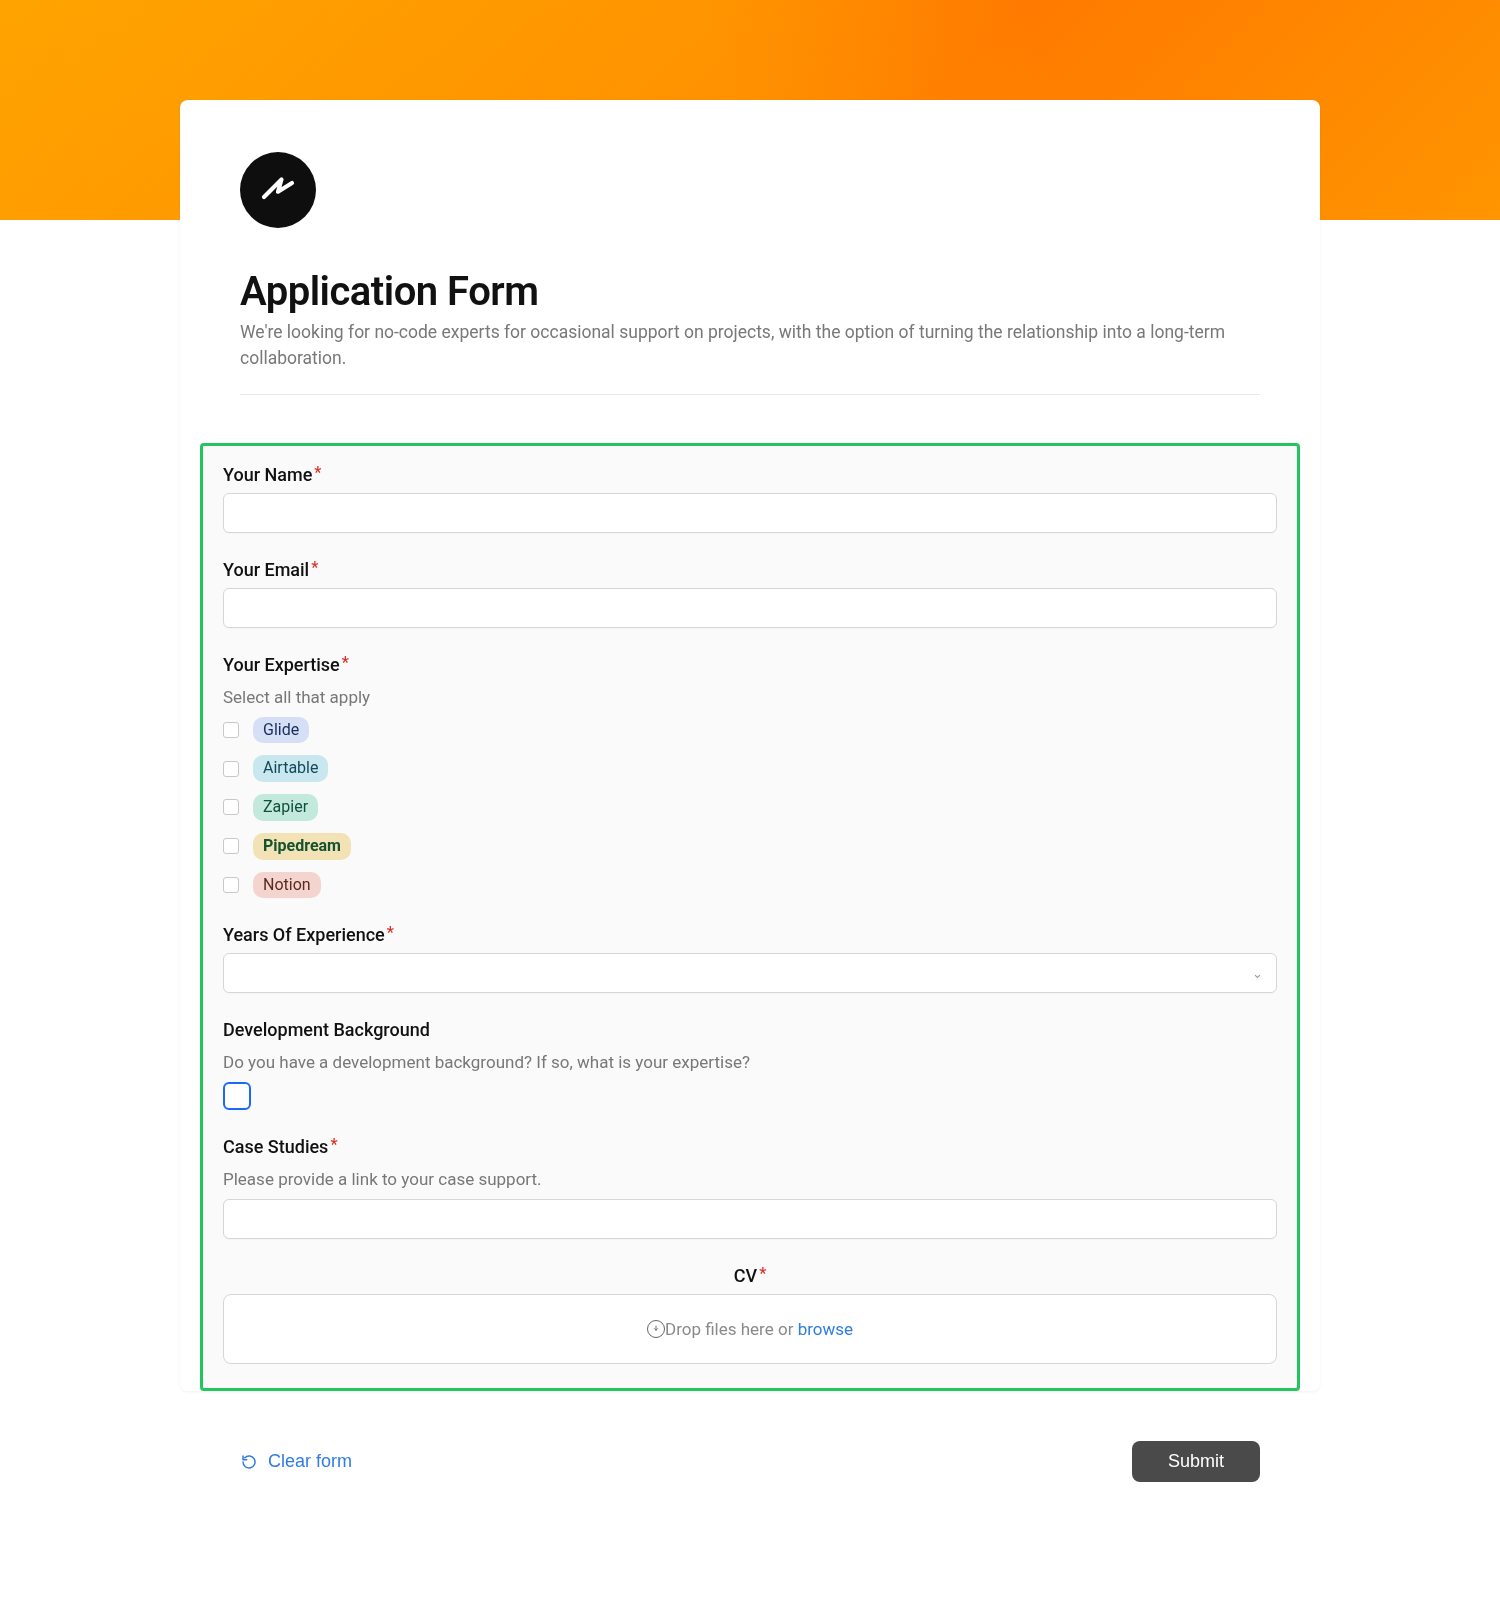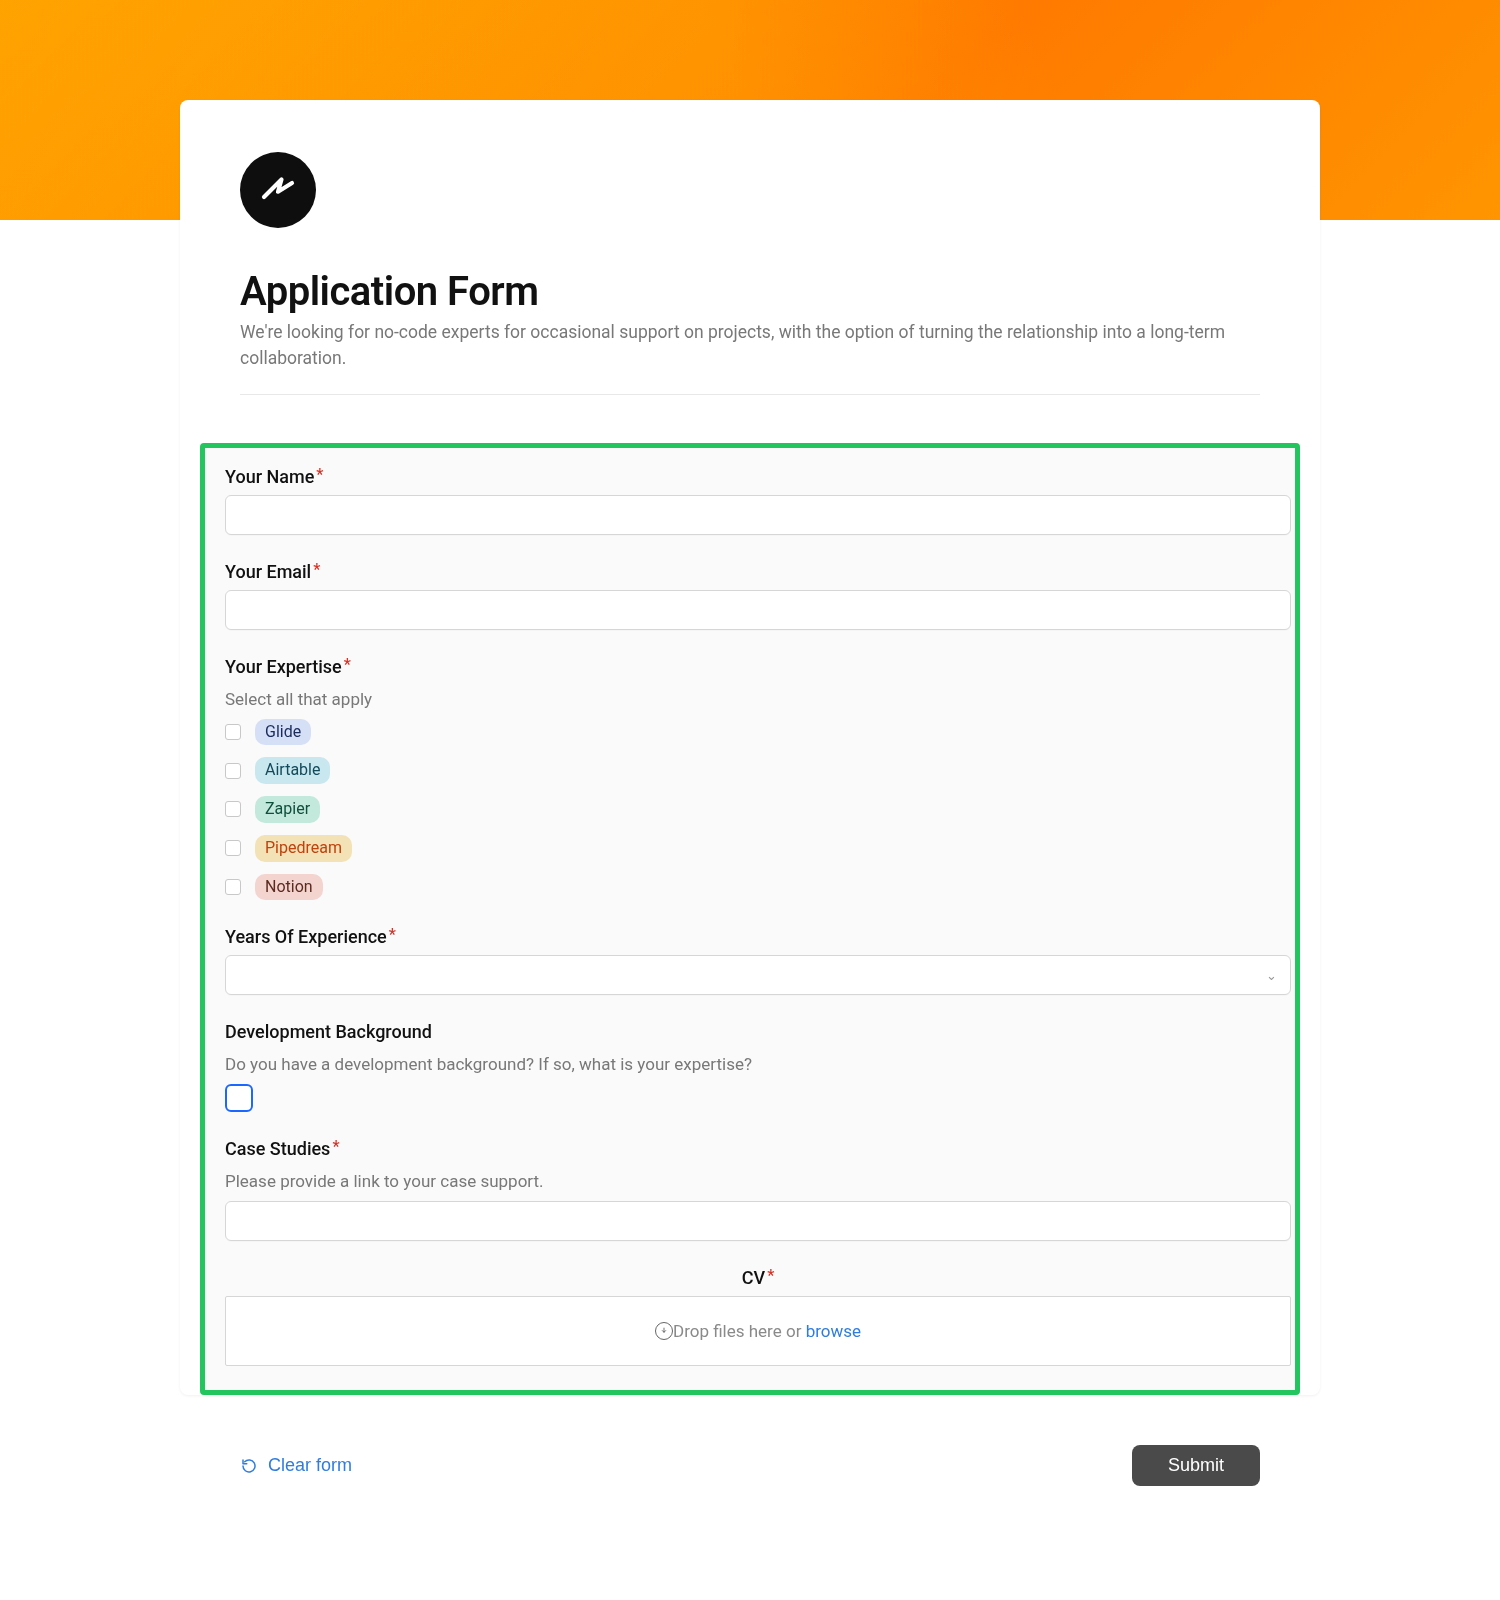"Your Name" .form-section { border: 5px solid #22c55e -> 3px solid #22c55e; padding: 18px 4px 24px 20px -> 18px 20px 24px 20px }
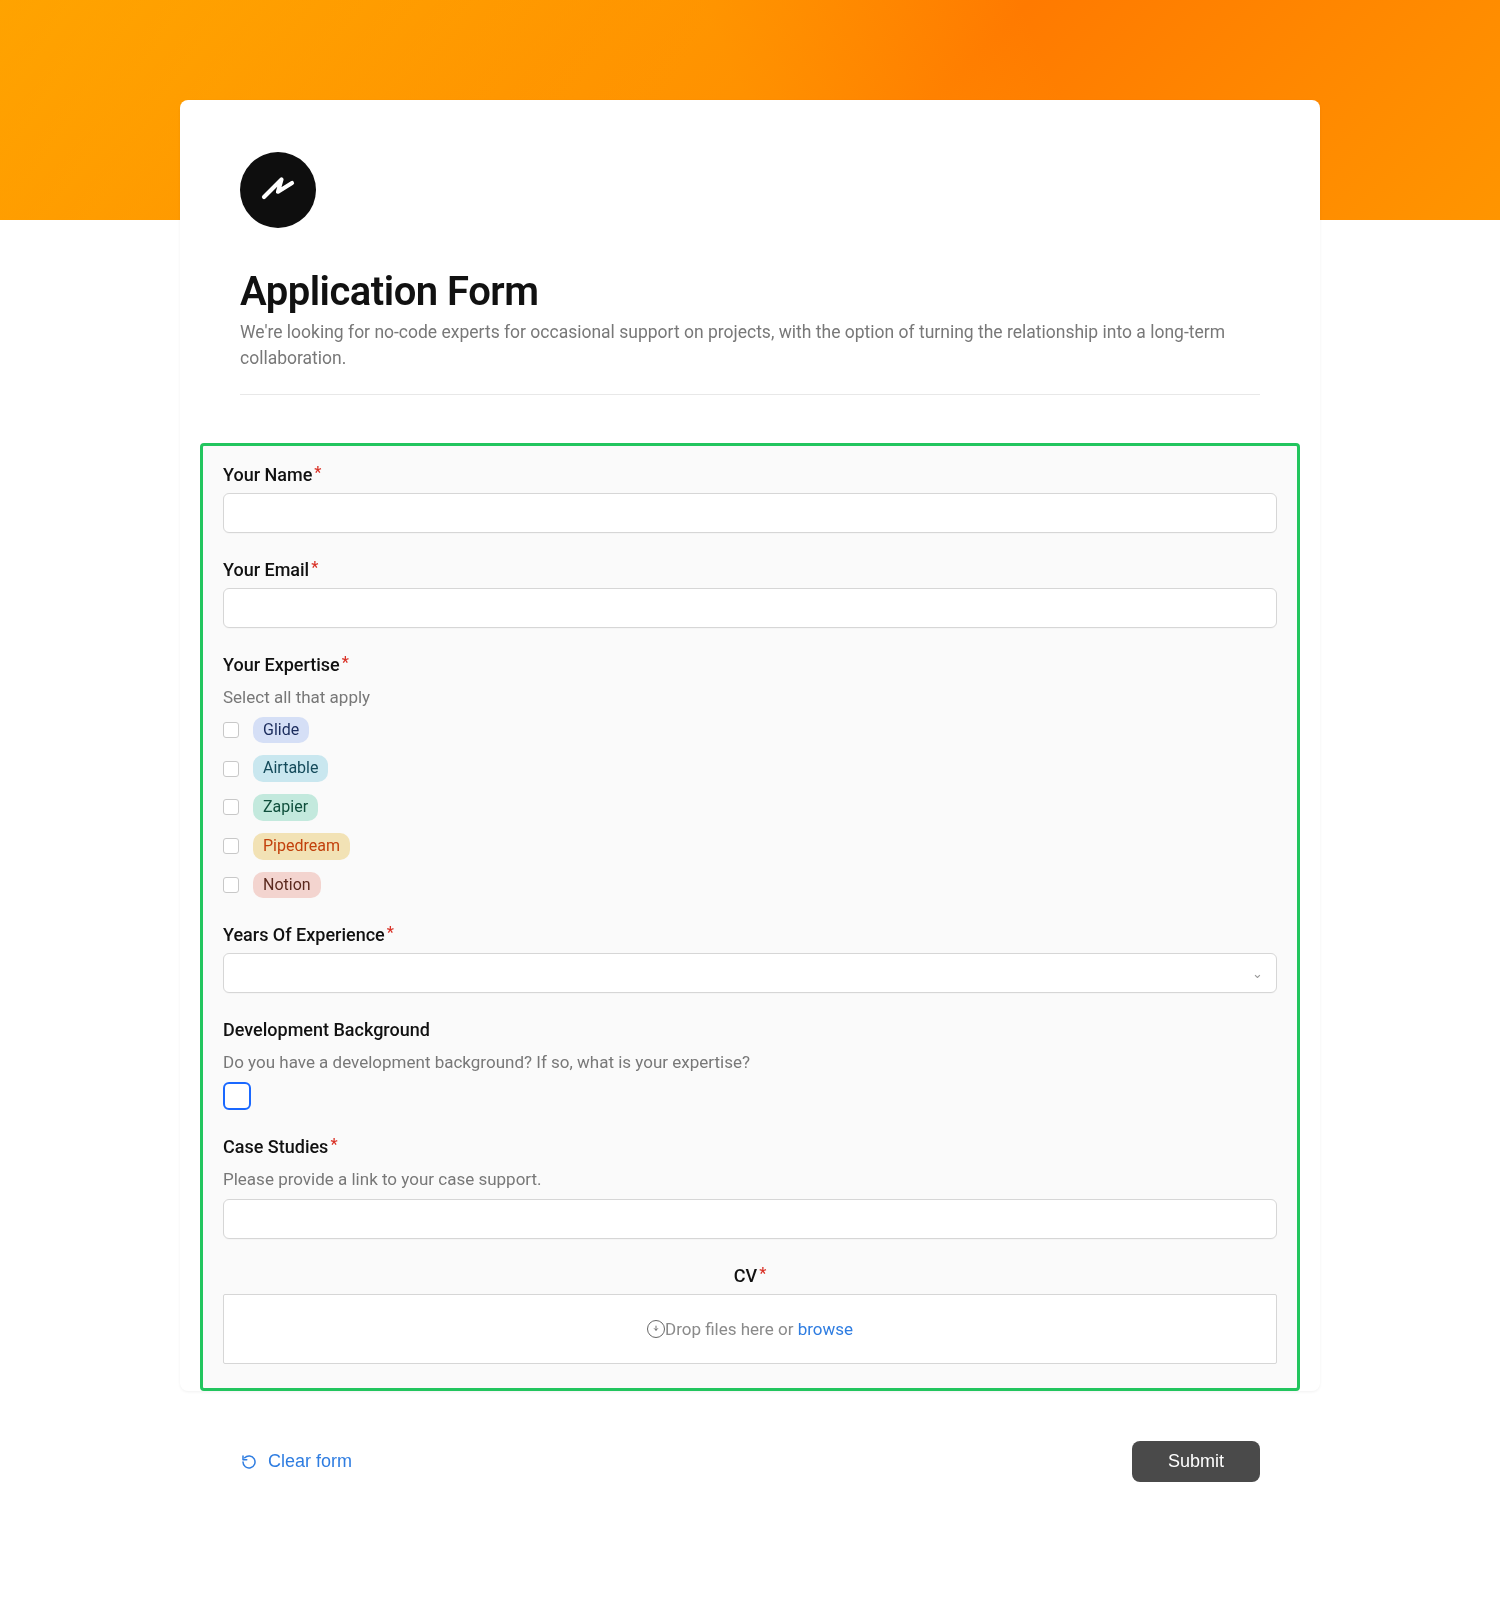"Pipedream" .tag-amber { color: #c2410c -> #14532d; font-weight: none -> bold }
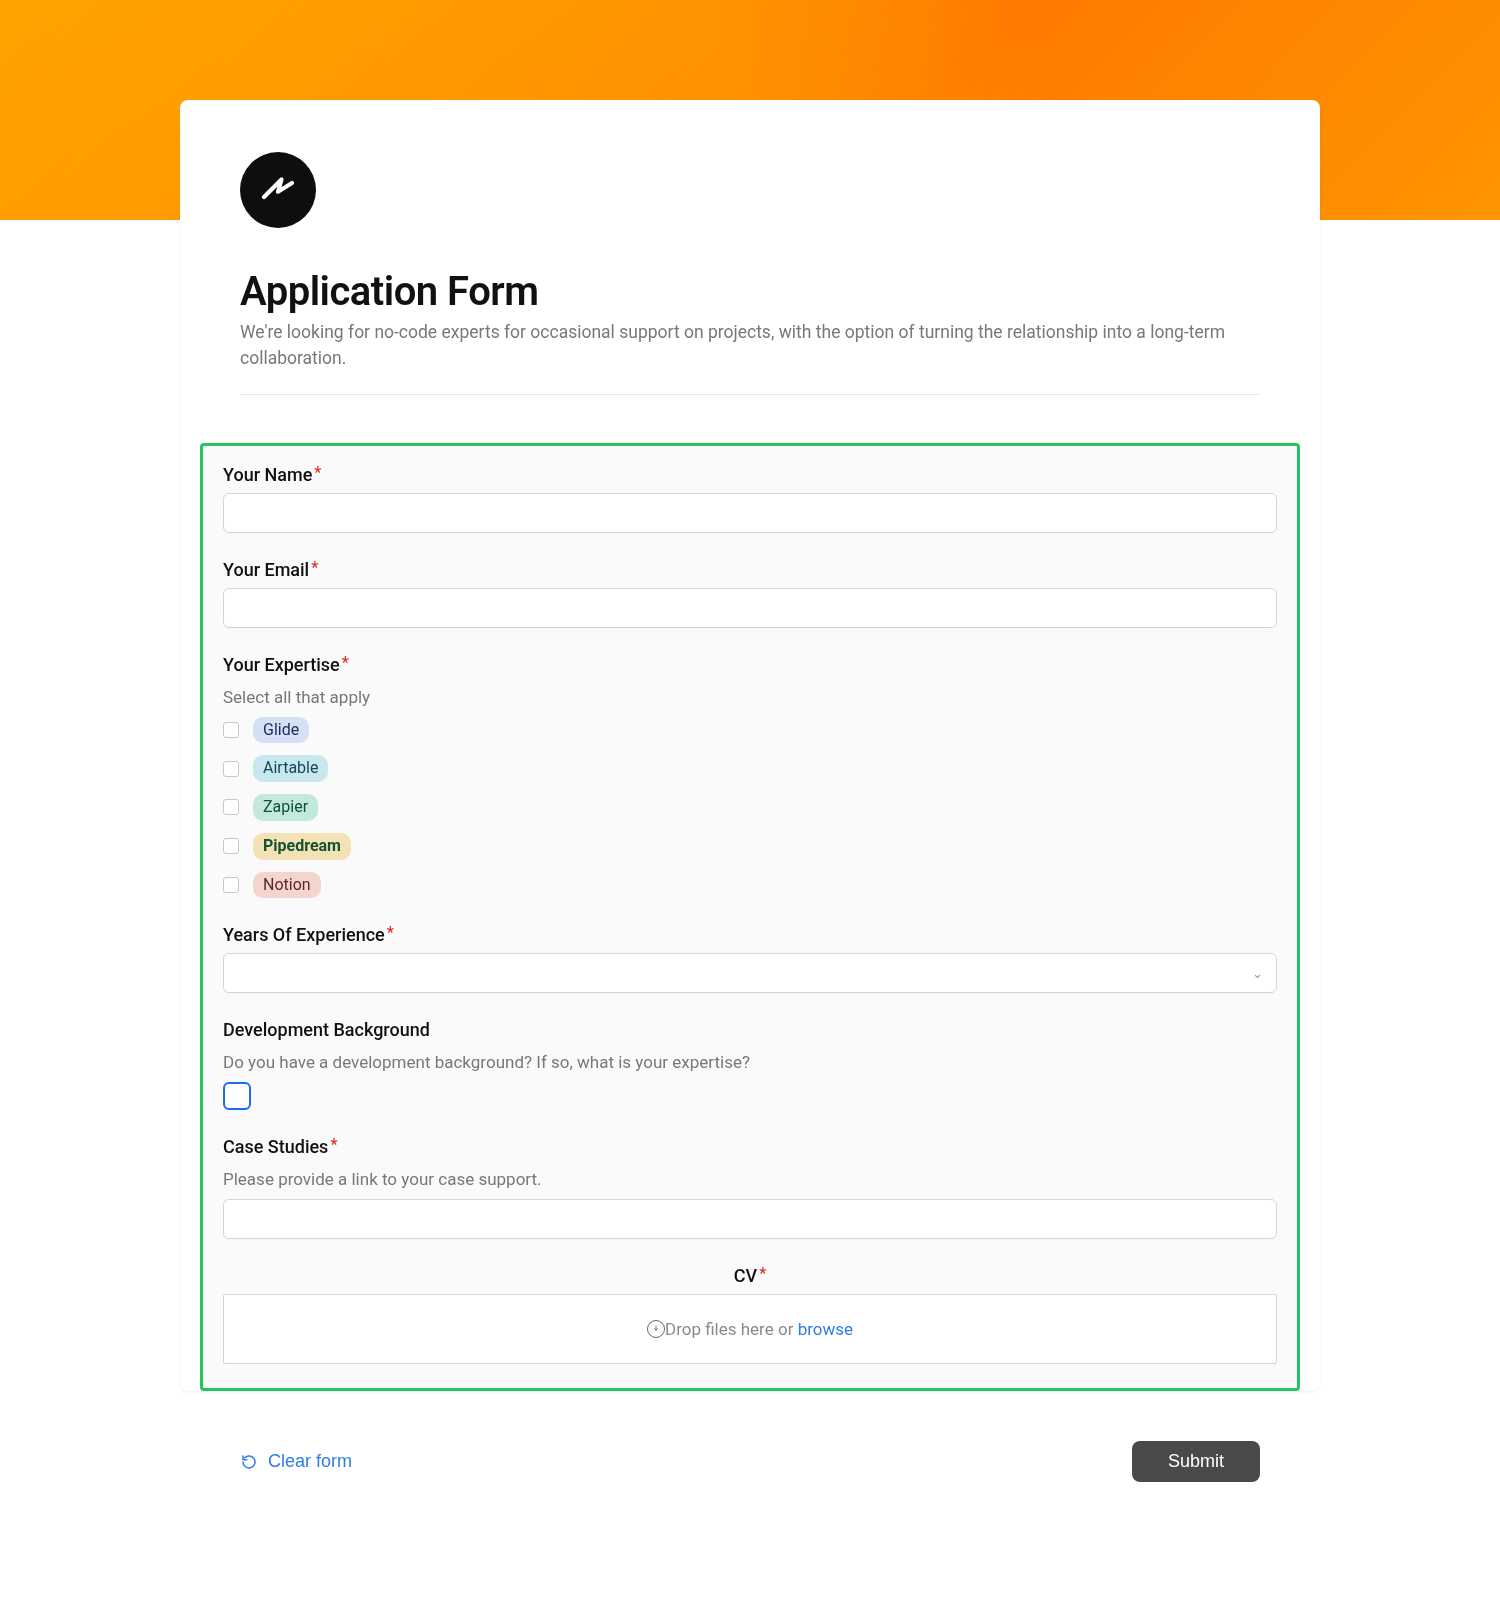"Drop files here or browse" .dropzone { border-radius: 2px -> 8px }
